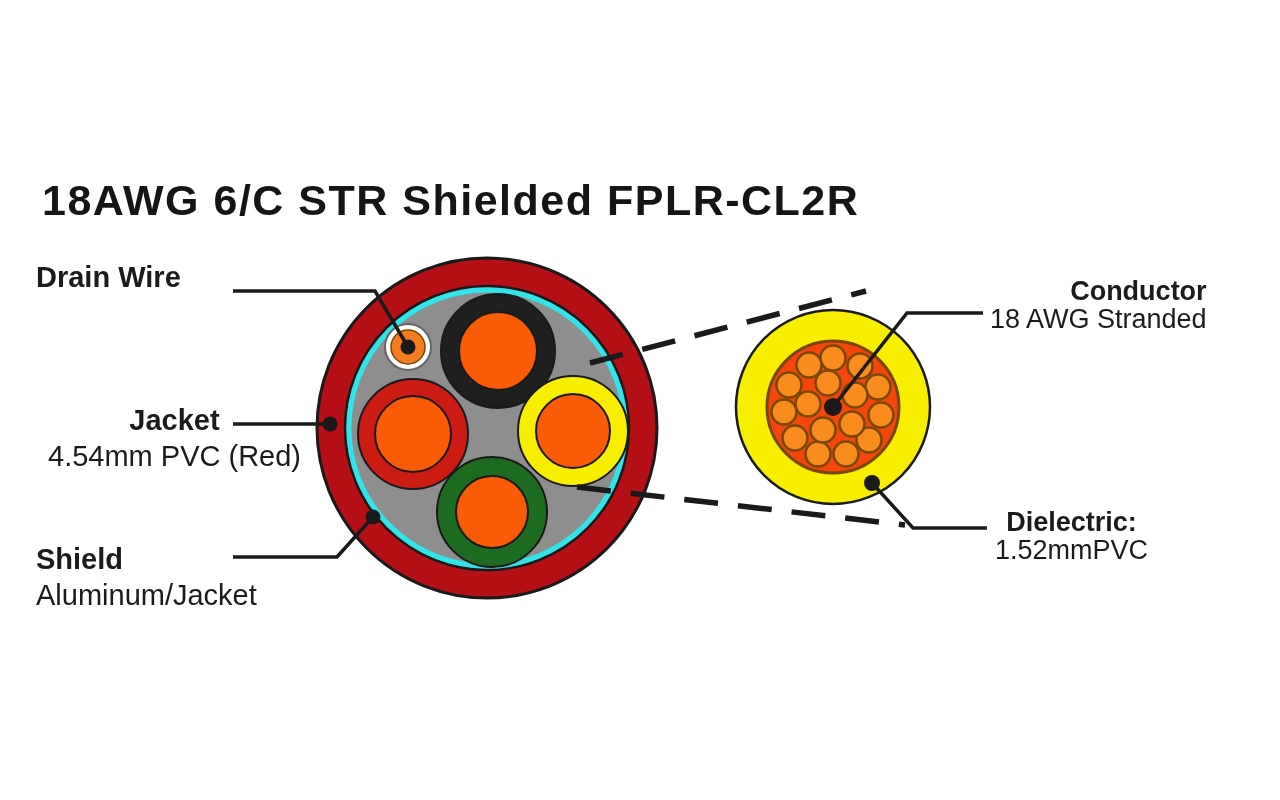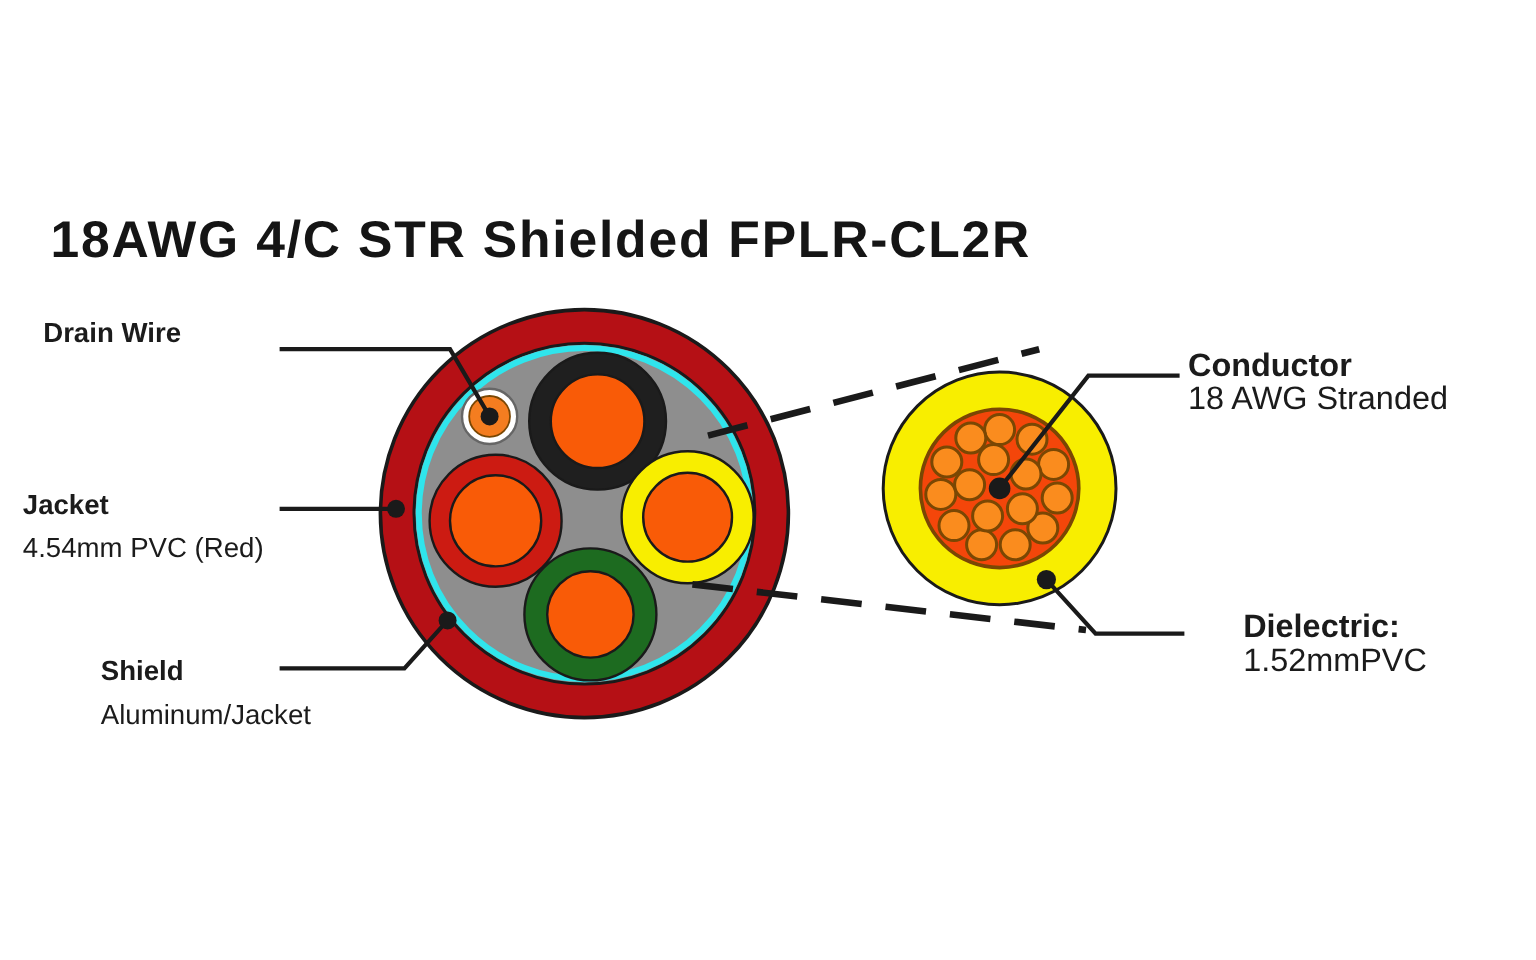"18AWG 4/C STR Shielded FPLR-CL2R" div.title { text: 4/C -> 6/C }
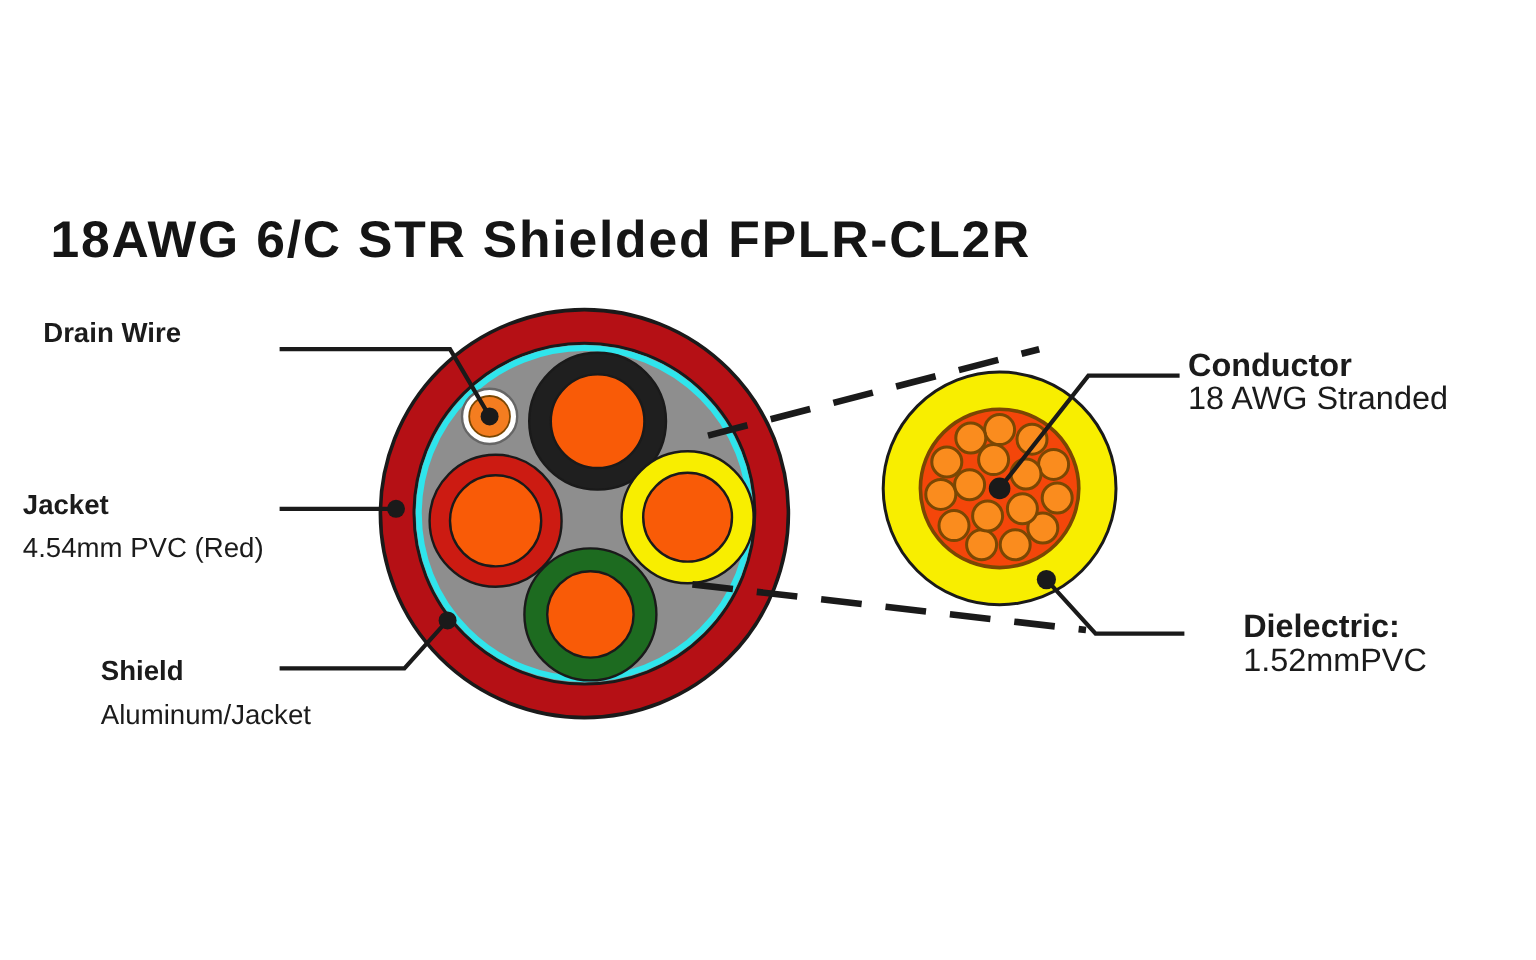"Drain Wire" .label-left { font-size: 23px -> 29px }
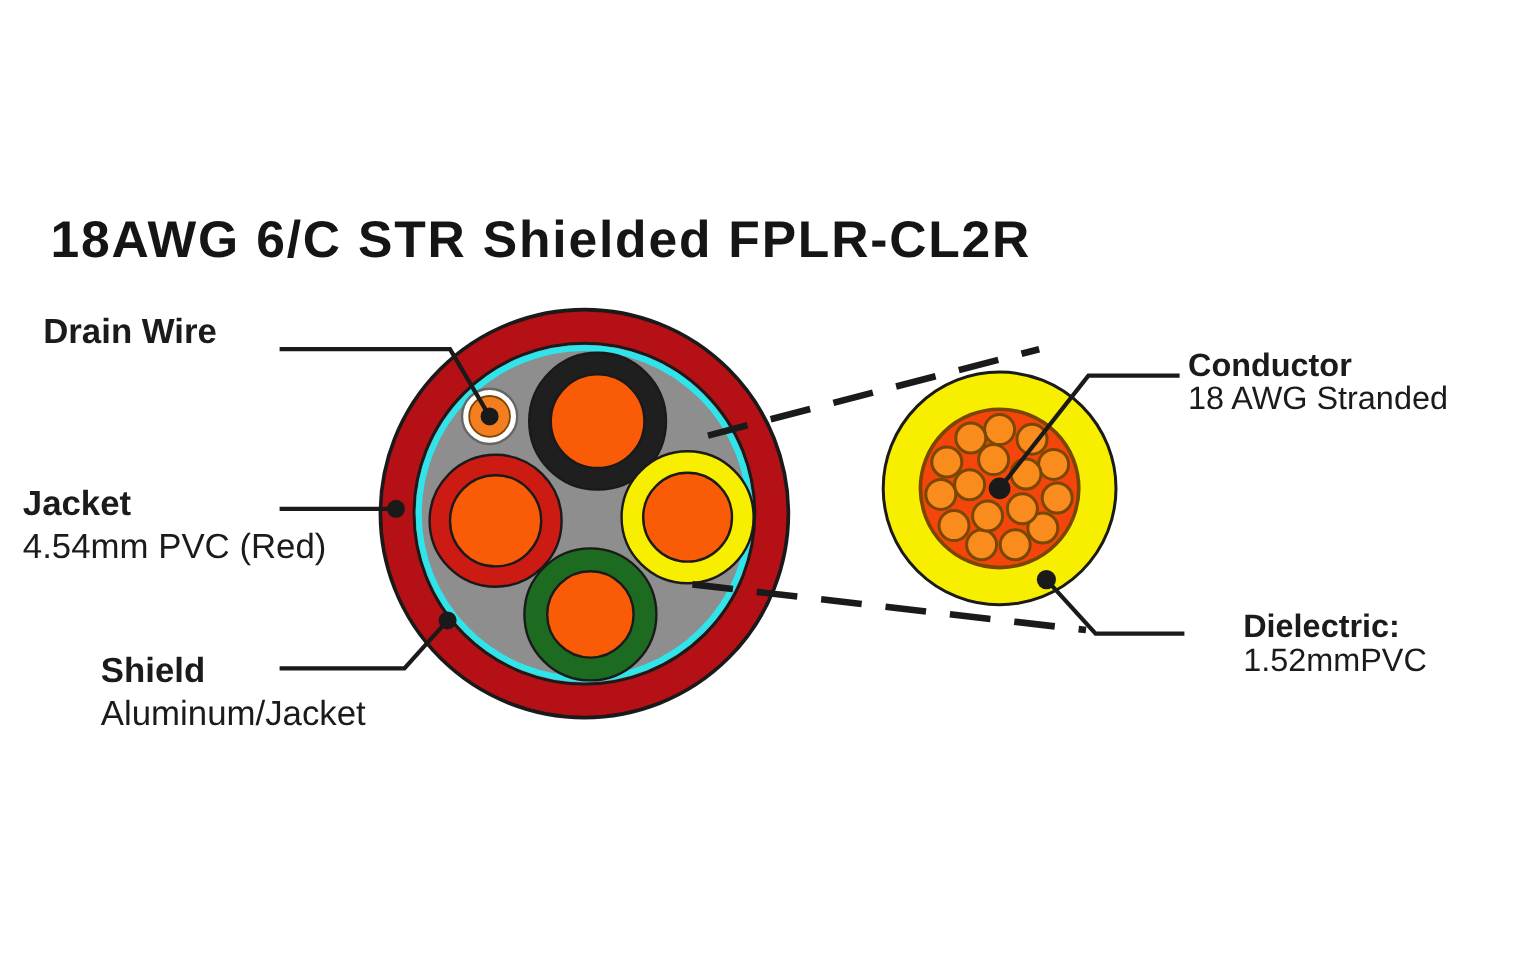"Conductor" #lbl-conductor { text-align: none -> right; top: 290px -> 277px }
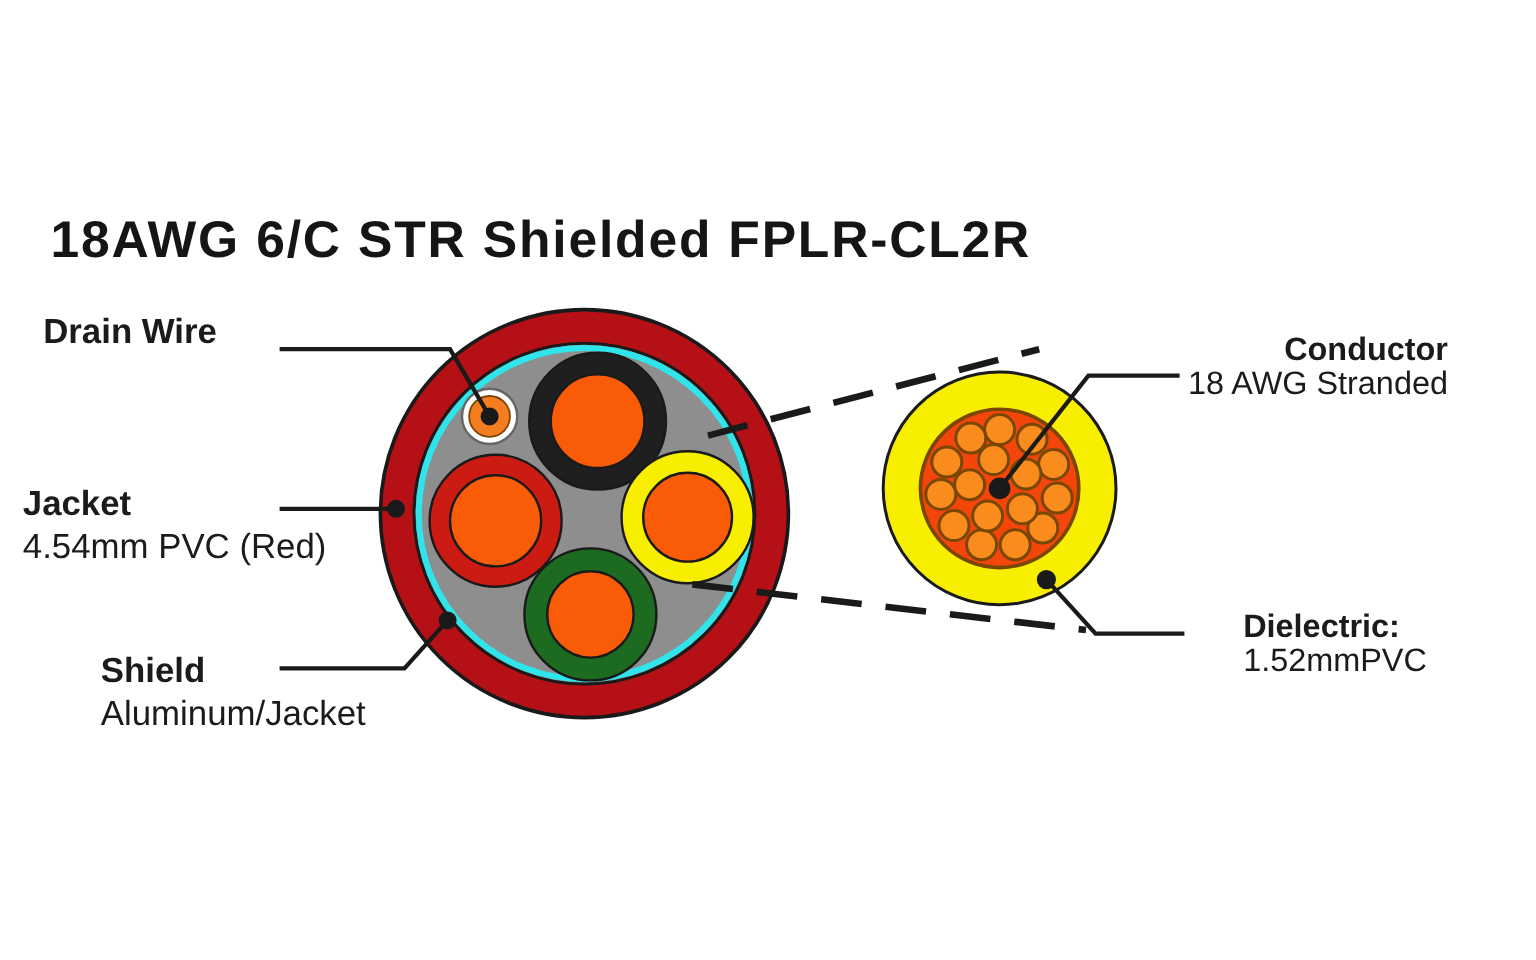"Jacket" #lbl-jacket { left: 19px -> 48px; text-align: none -> center }
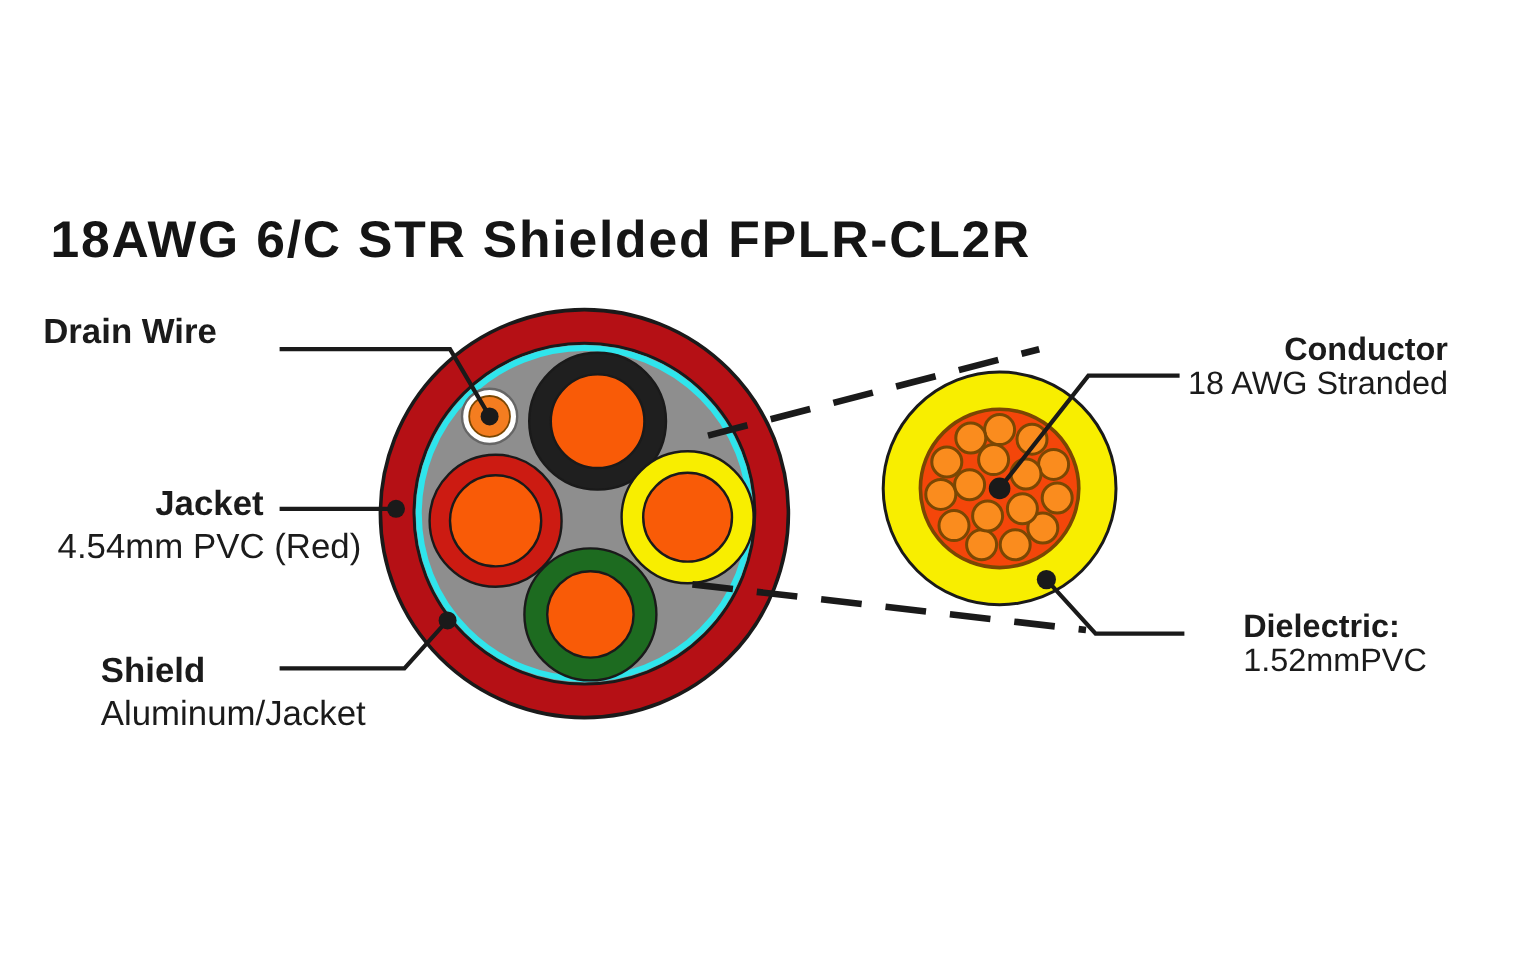"Dielectric:" #lbl-dielectric { left: 1036px -> 995px; text-align: none -> center }
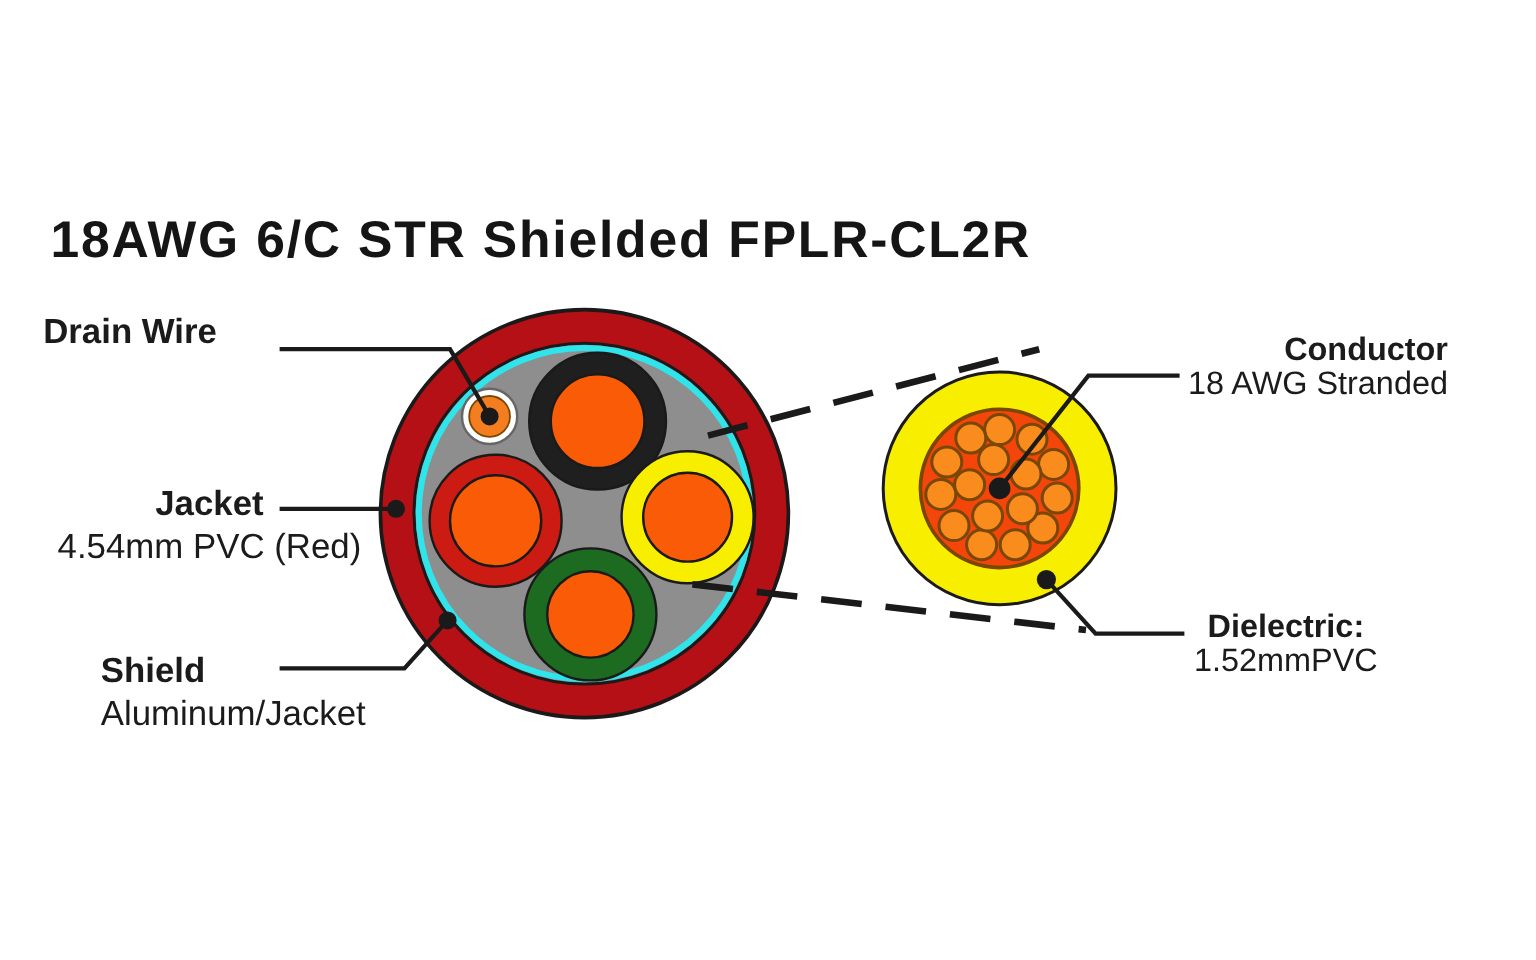"Shield" #lbl-shield { margin-left: 48px -> none }
